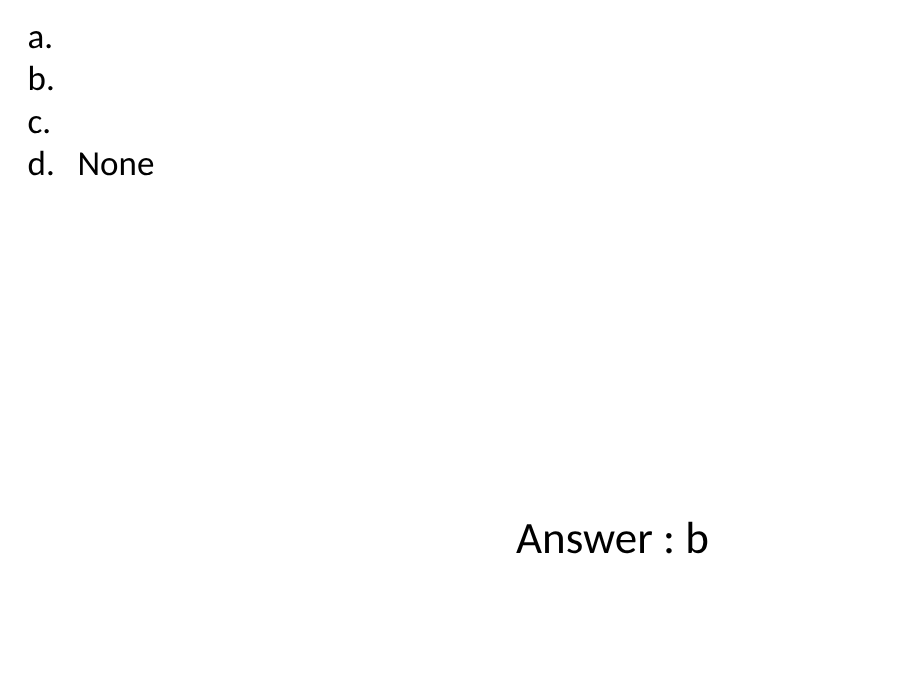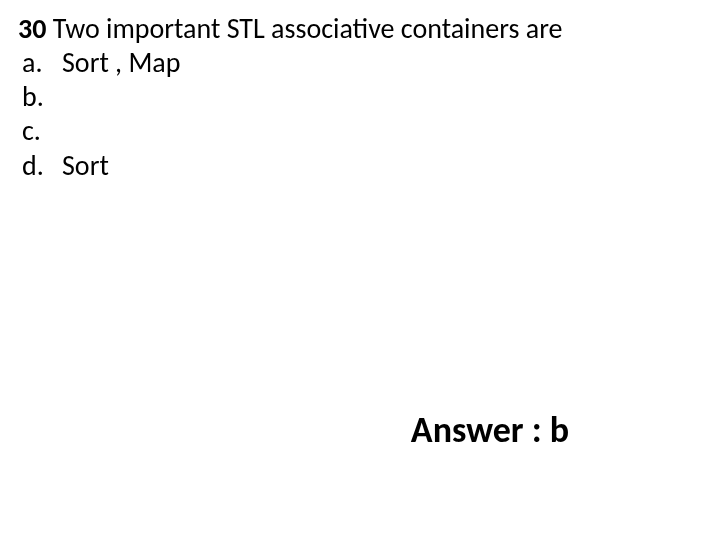"30 Two important STL associative" span.question-line { html: <span> <span>30</span><span> Two important STL associative containers are</span> </span> -> none }
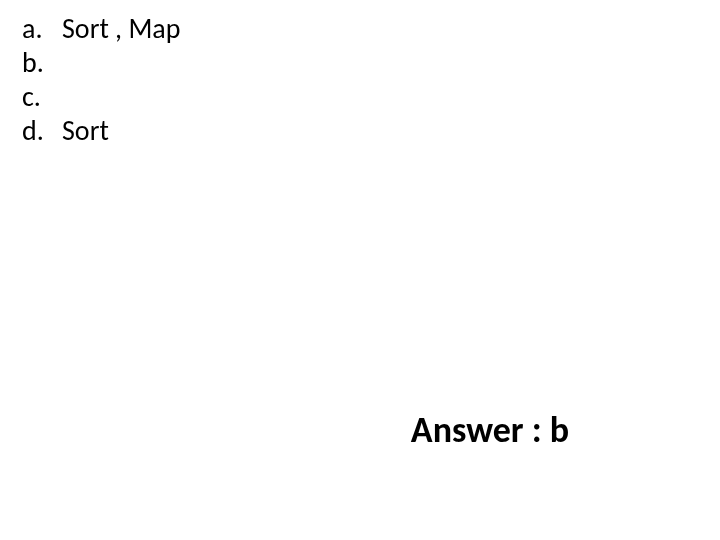"Sort , Map" span { html: <span>Sort , Map</span> -> none }
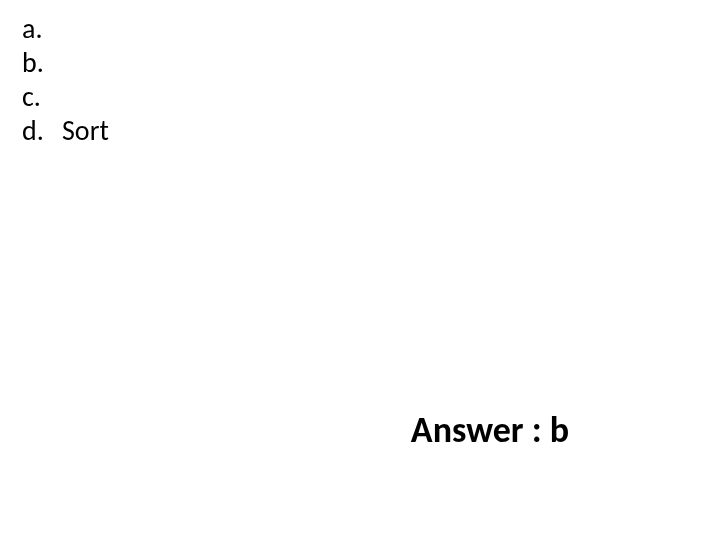"Sort" span { text: Sort -> None }
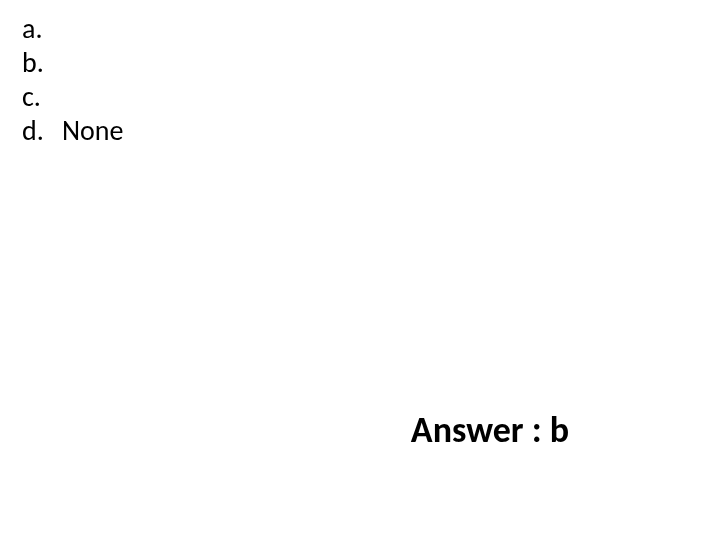"Answer : b" .answer-text { font-weight: bold -> none }
